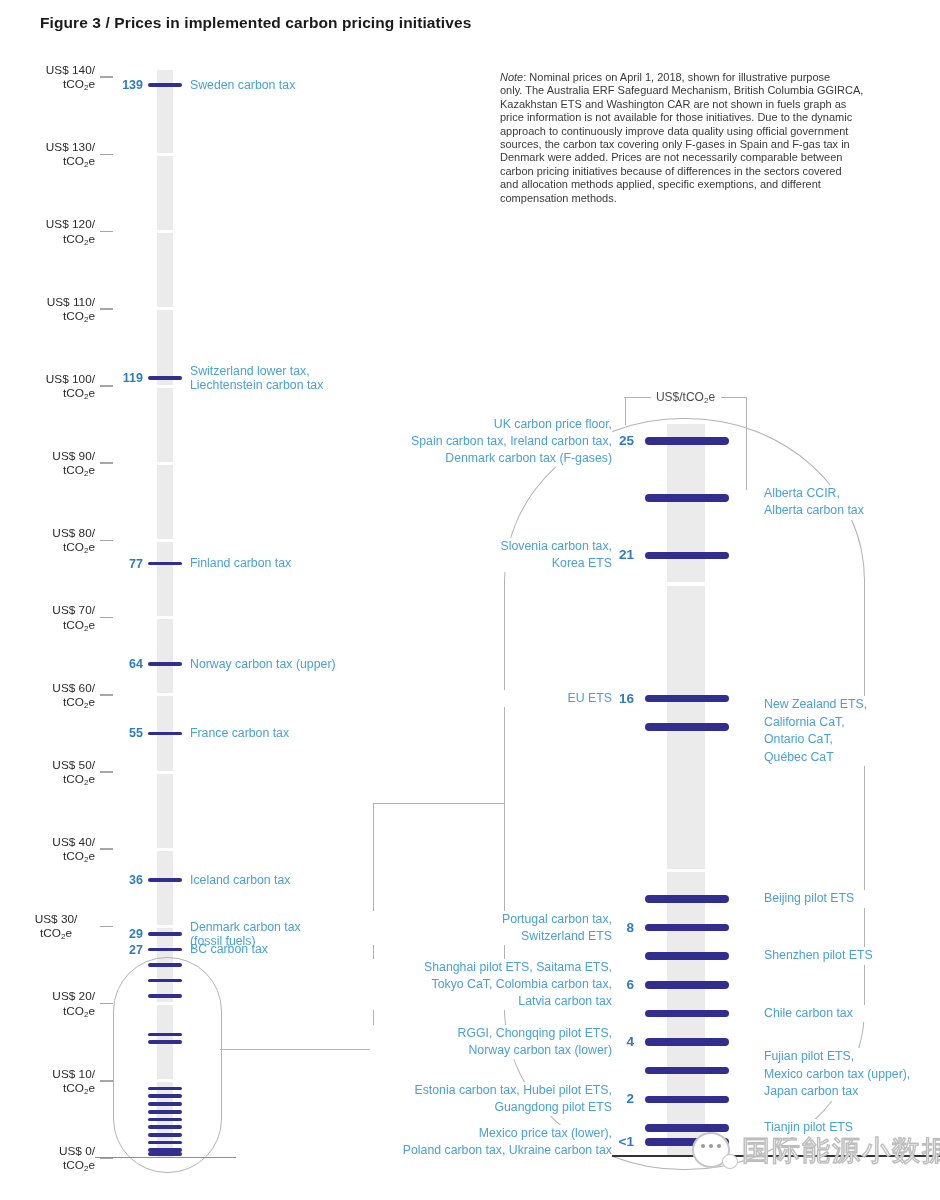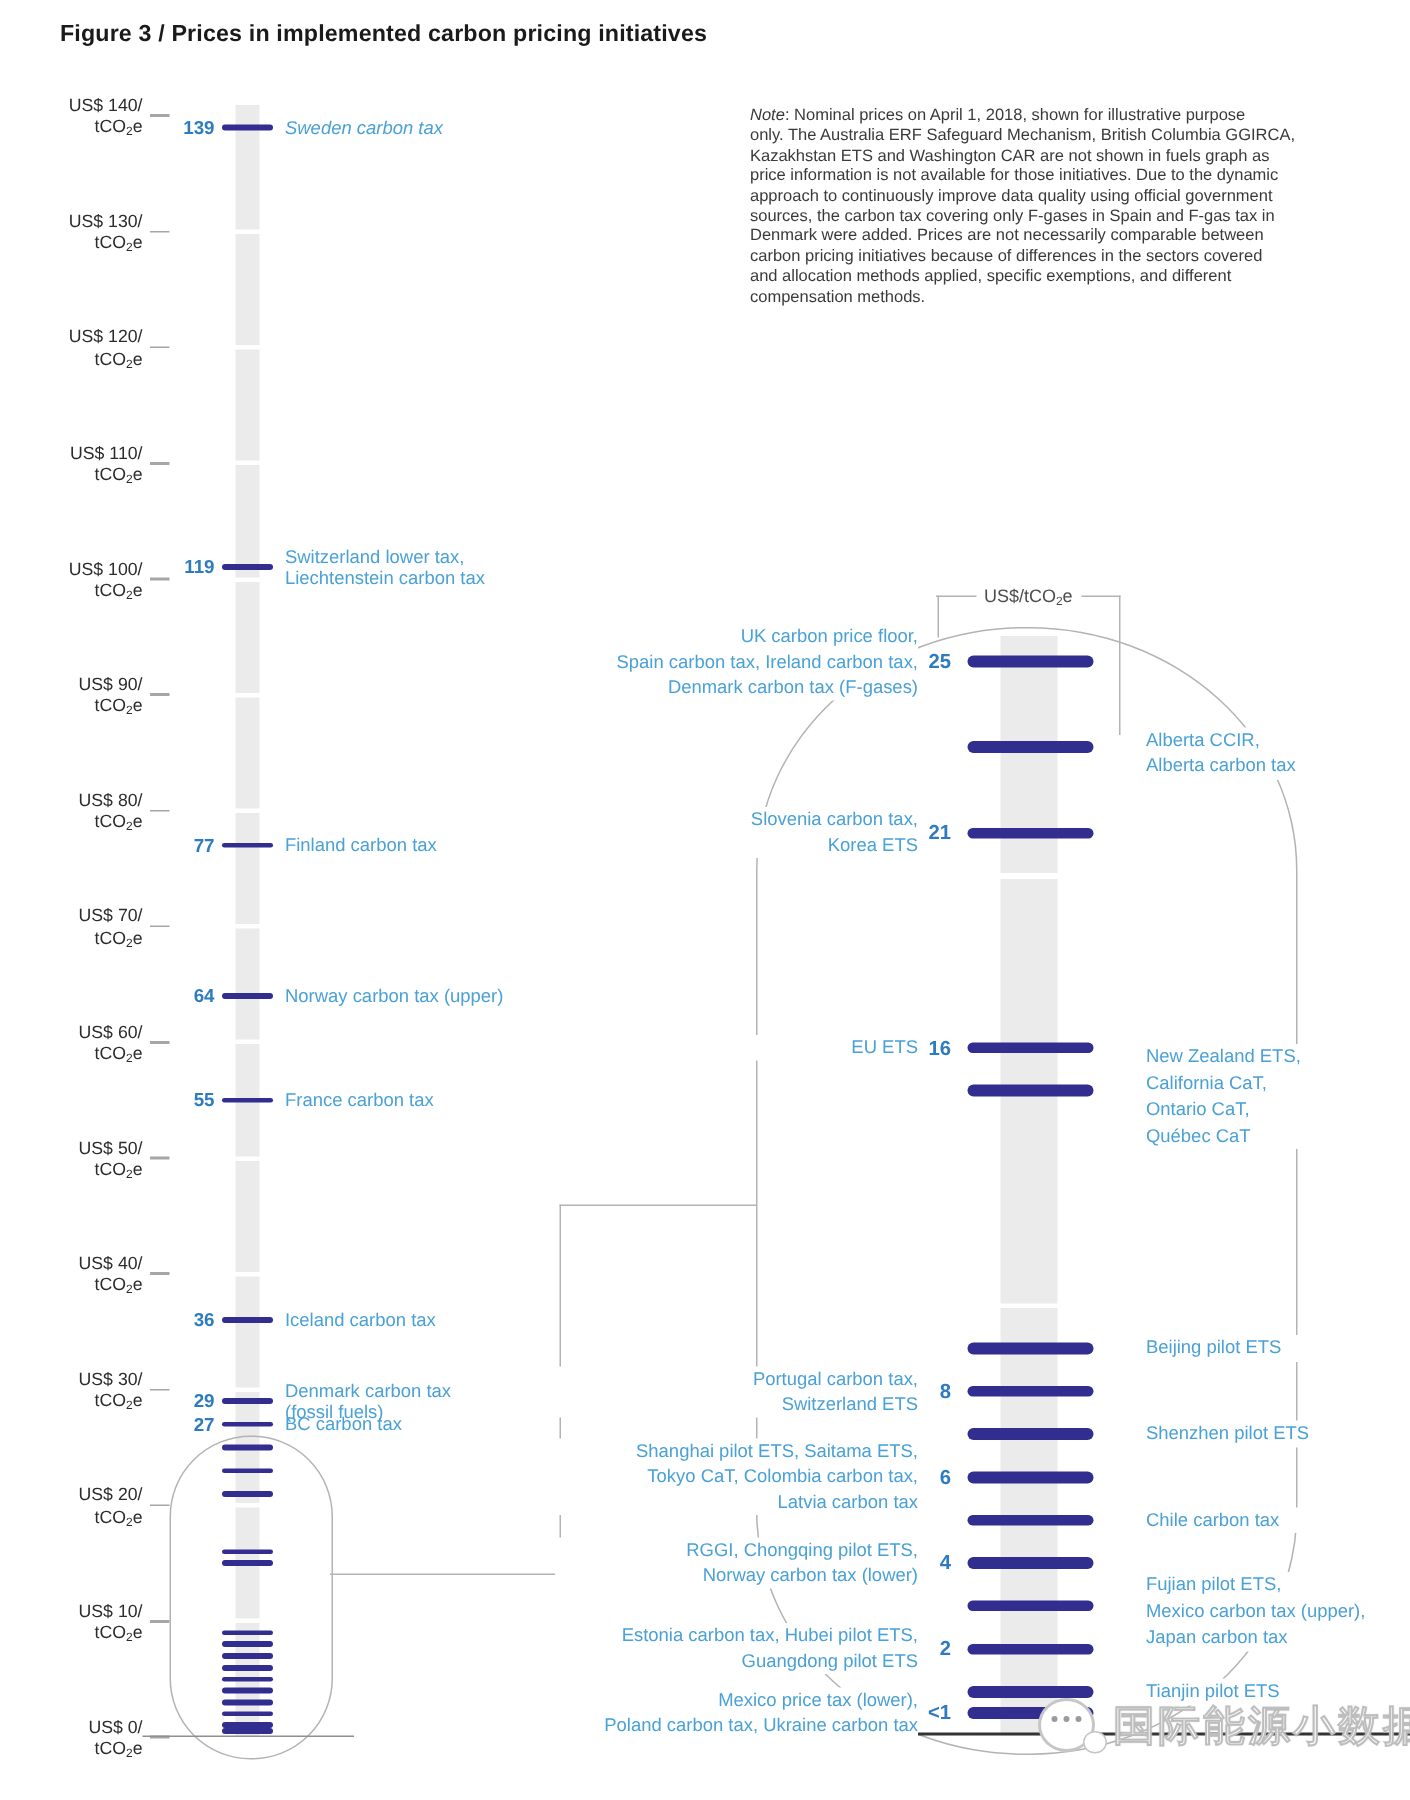"Sweden carbon tax" div.lab { font-style: italic -> none }
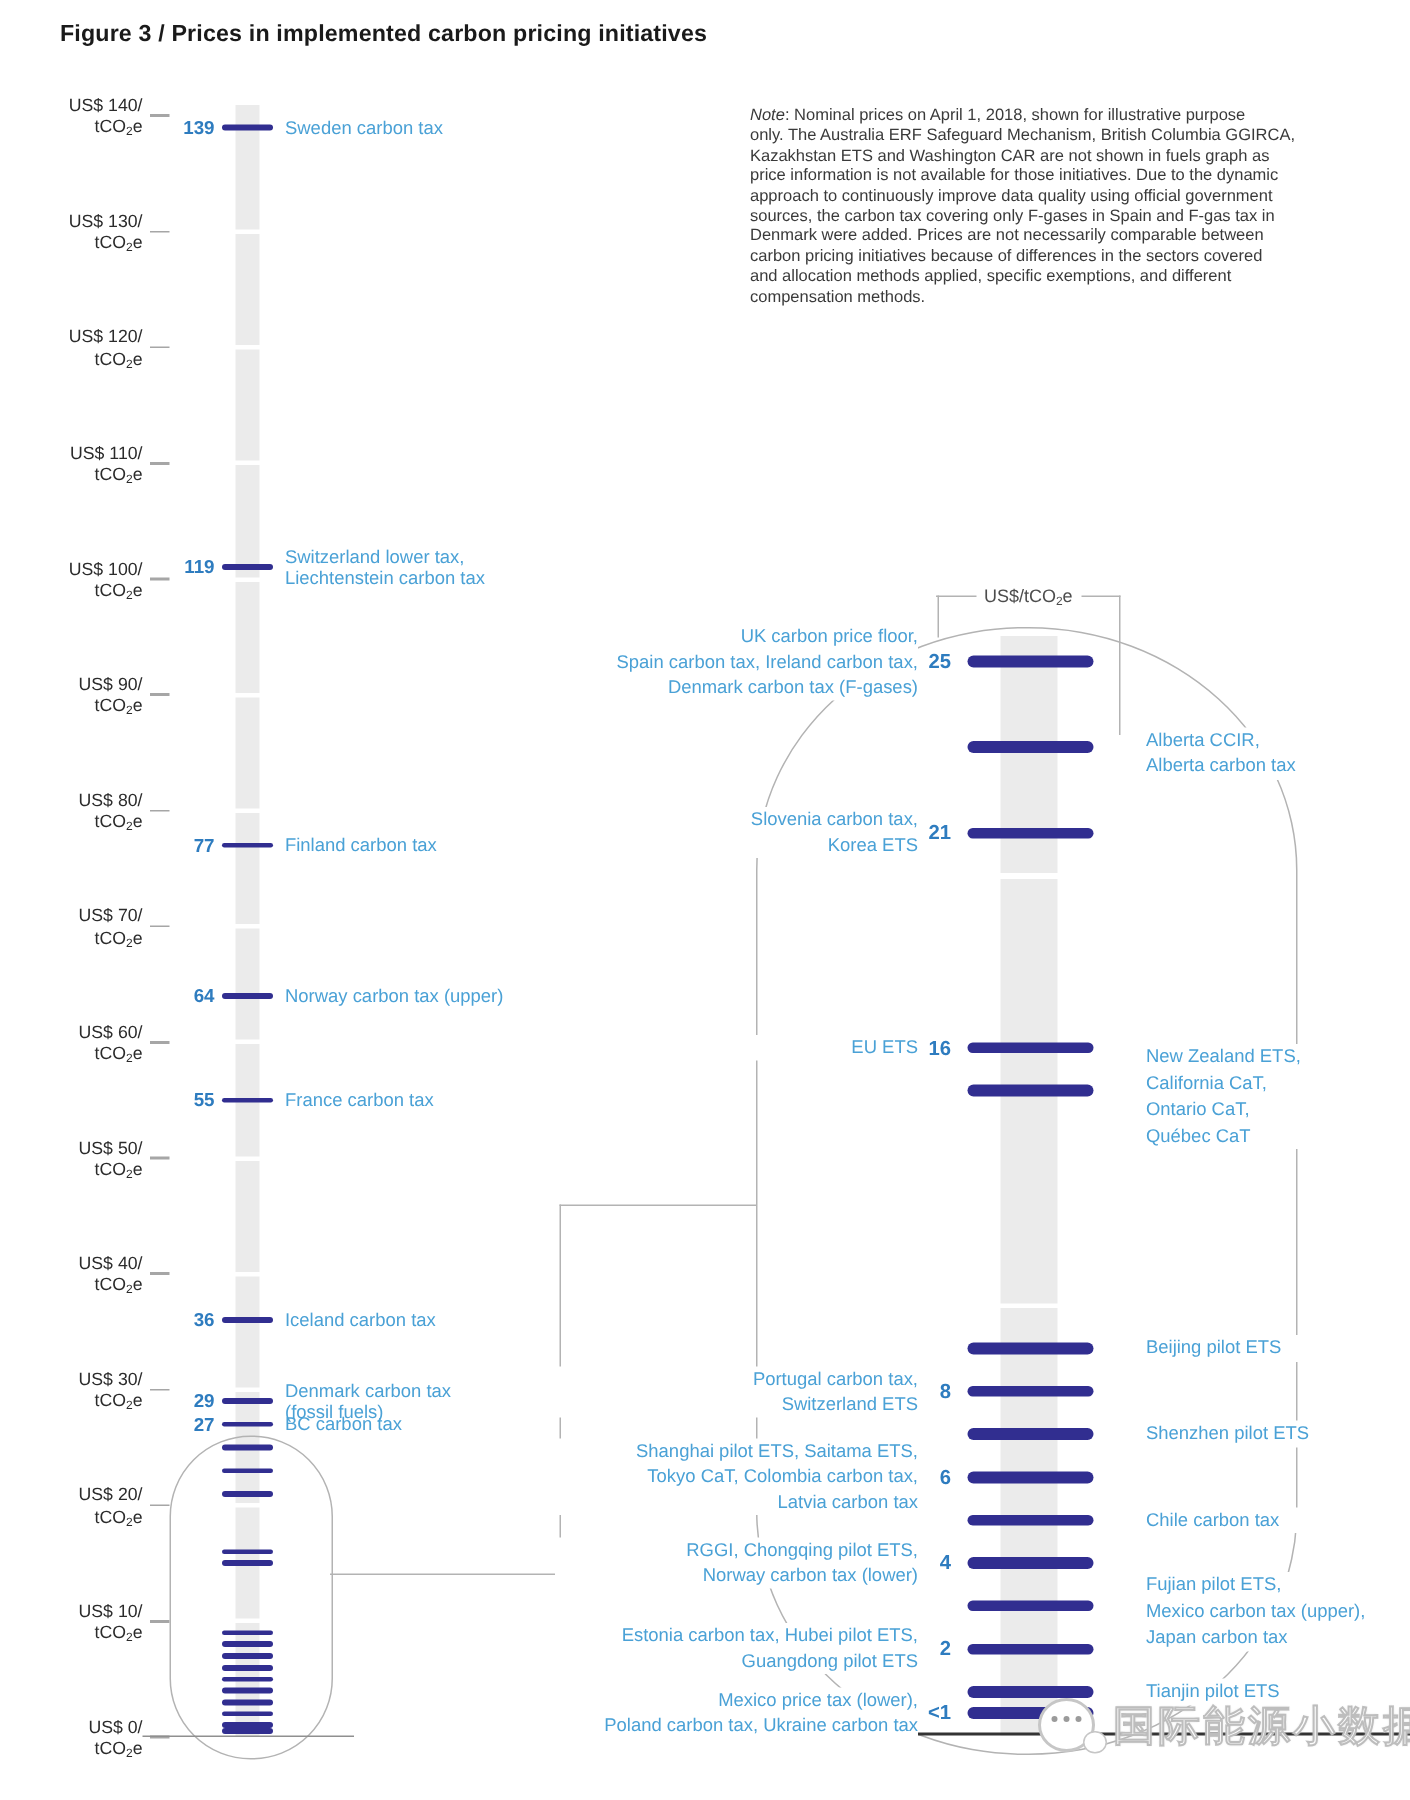"US$ 30/" div.tick-label { text-align: none -> center }
